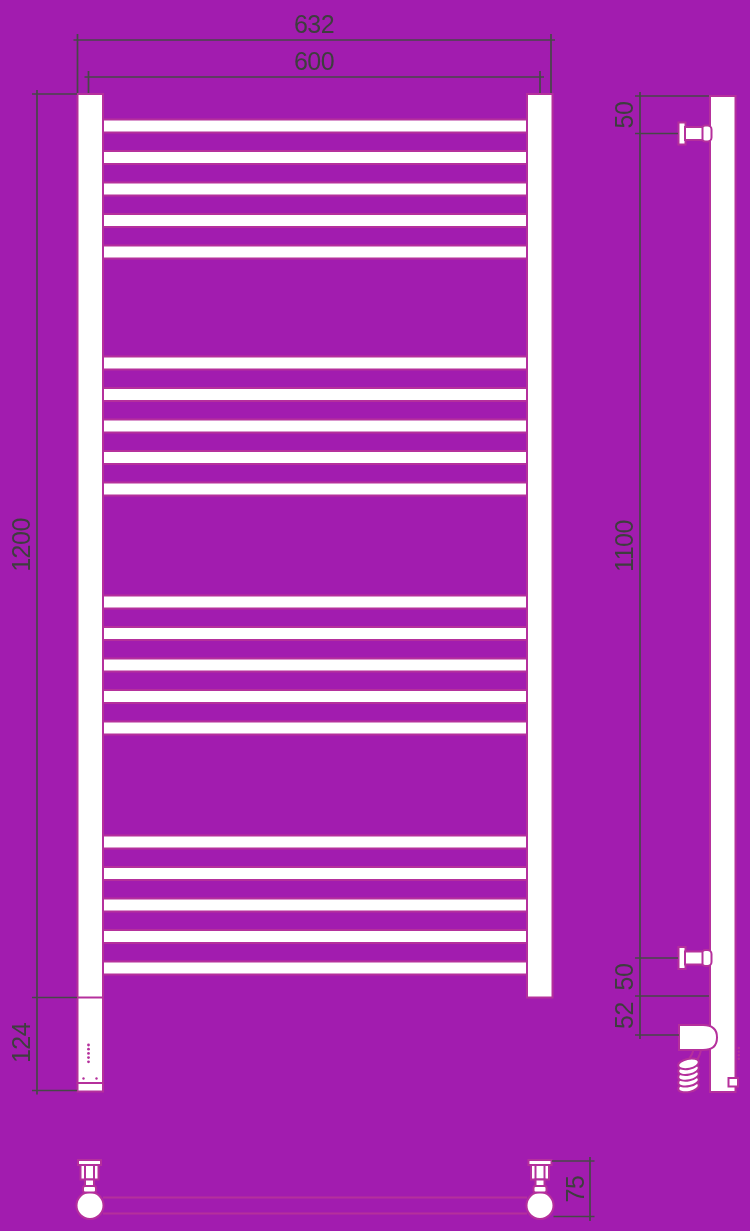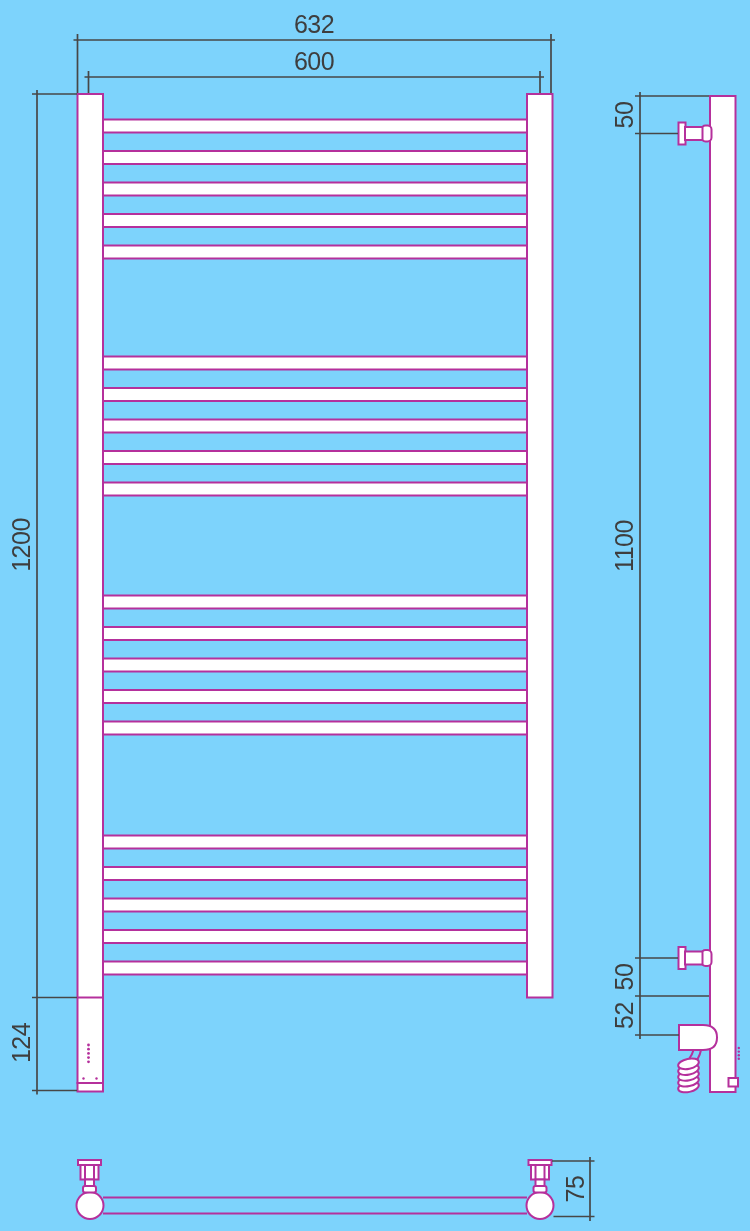"632" #canvas { background: #7dd3fc -> #a21caf }
